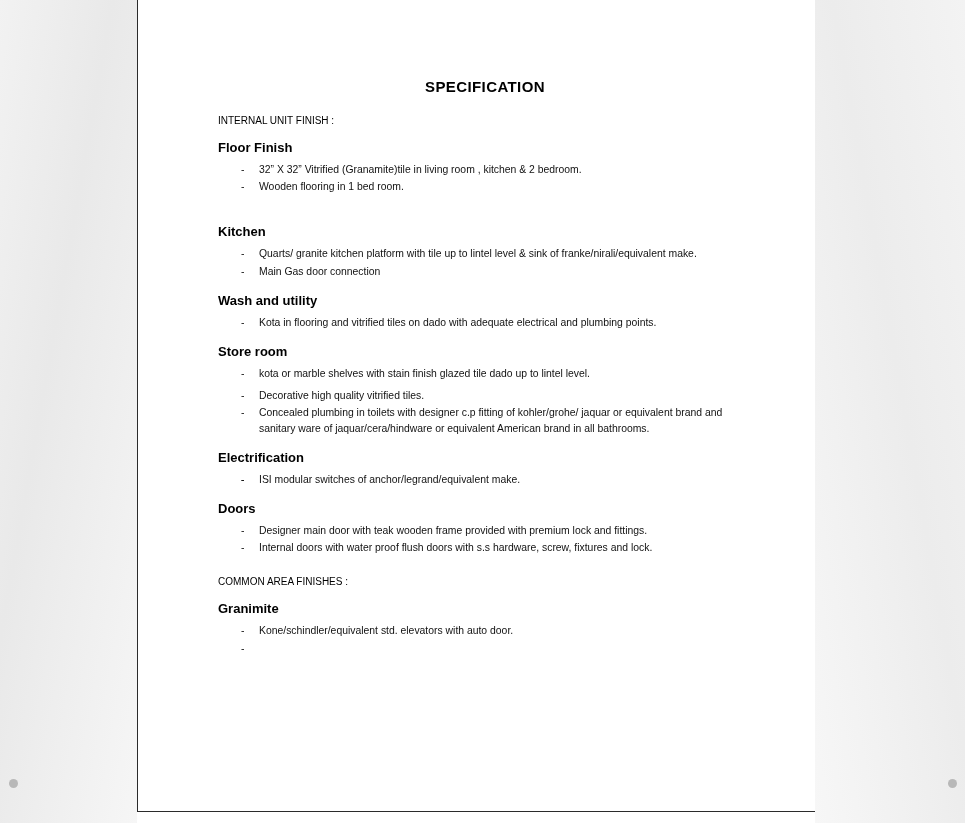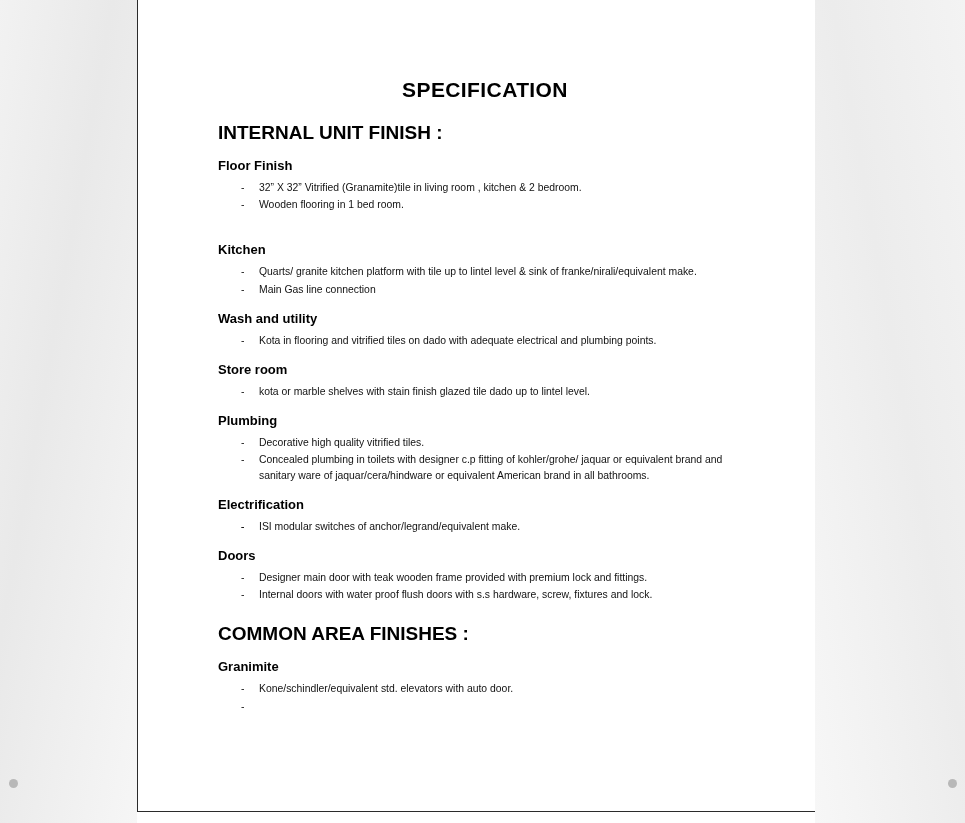"SPECIFICATION" .doc-title { font-size: 21px -> 15px }
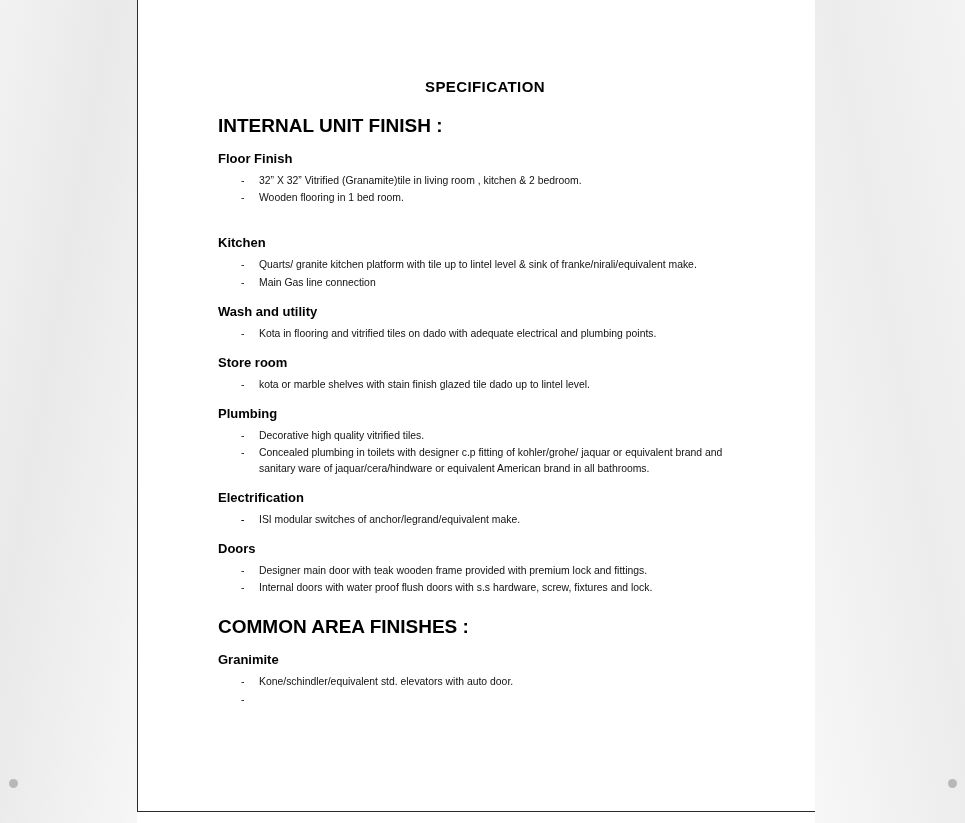"INTERNAL UNIT FINISH :" .section-head { font-size: 19px -> 10px; font-weight: bold -> normal }
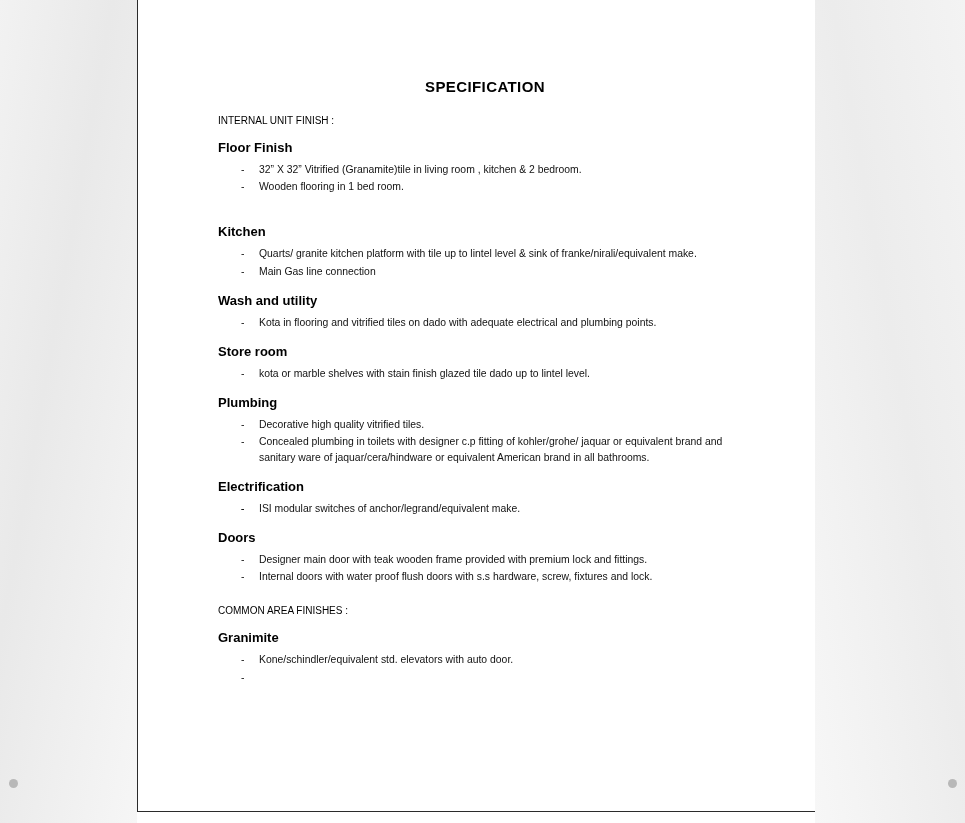"Main Gas line connection" span { text: line -> door }
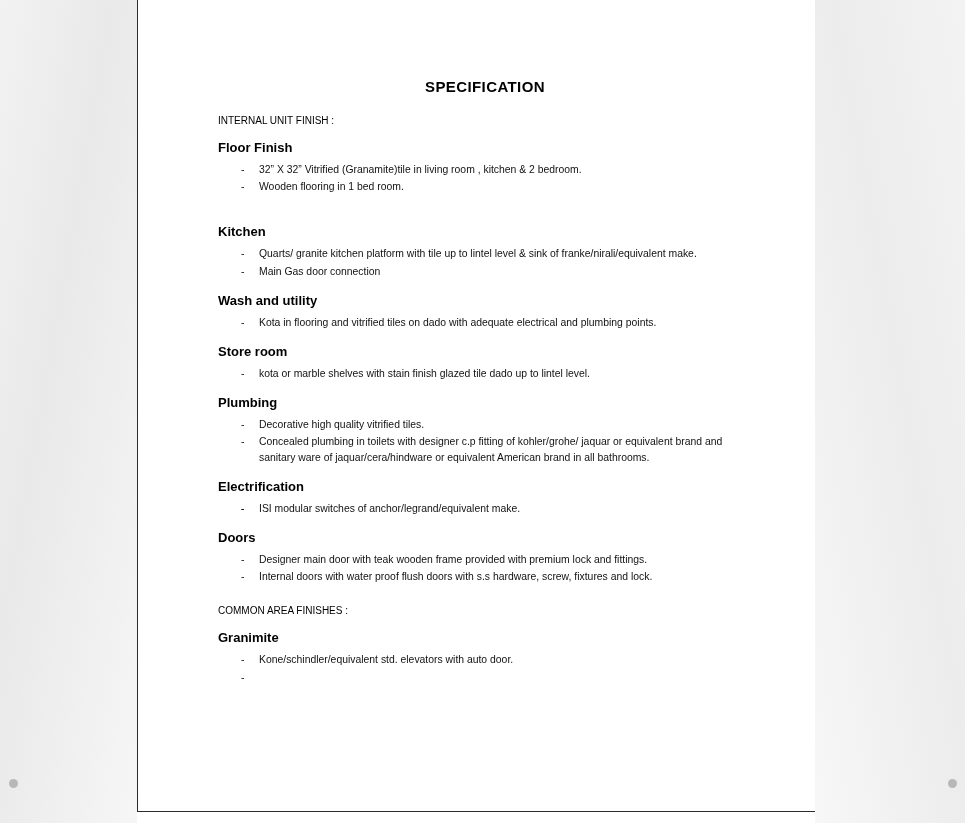"Plumbing" div.sub-head { html: <div>Plumbing</div> -> none }
